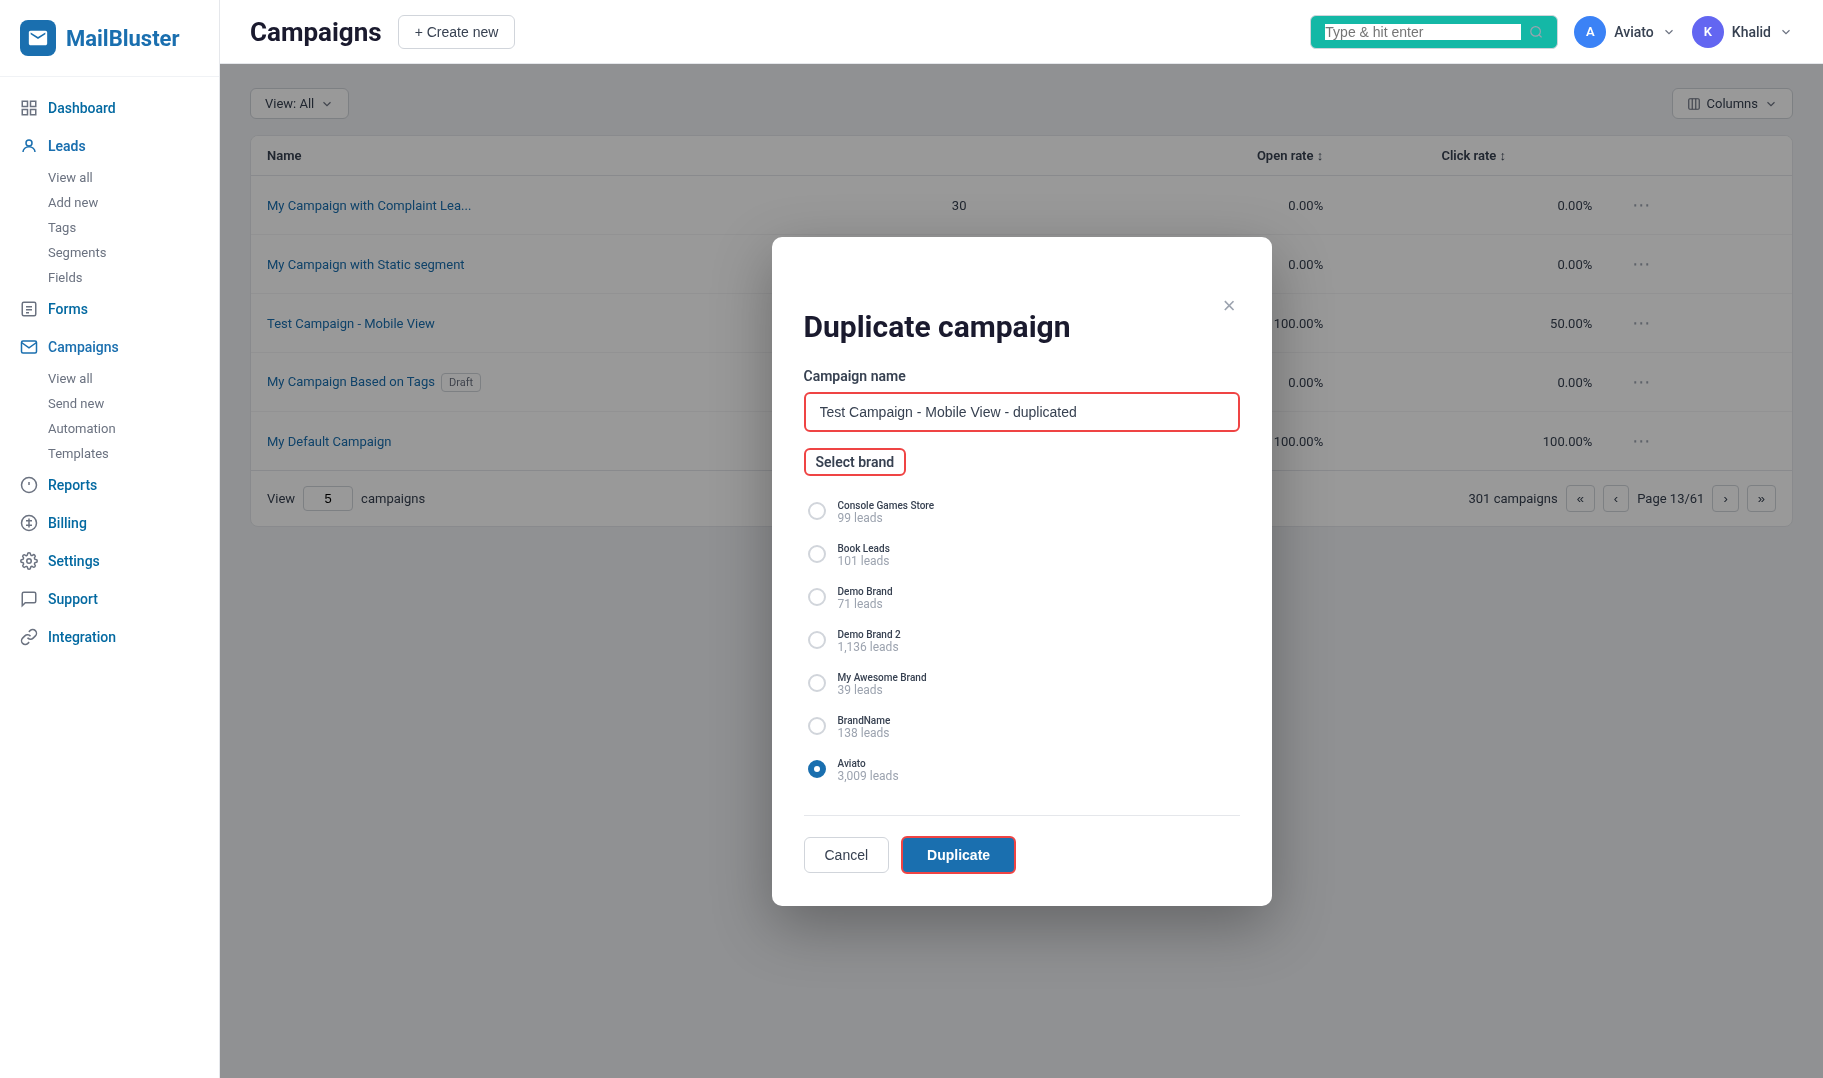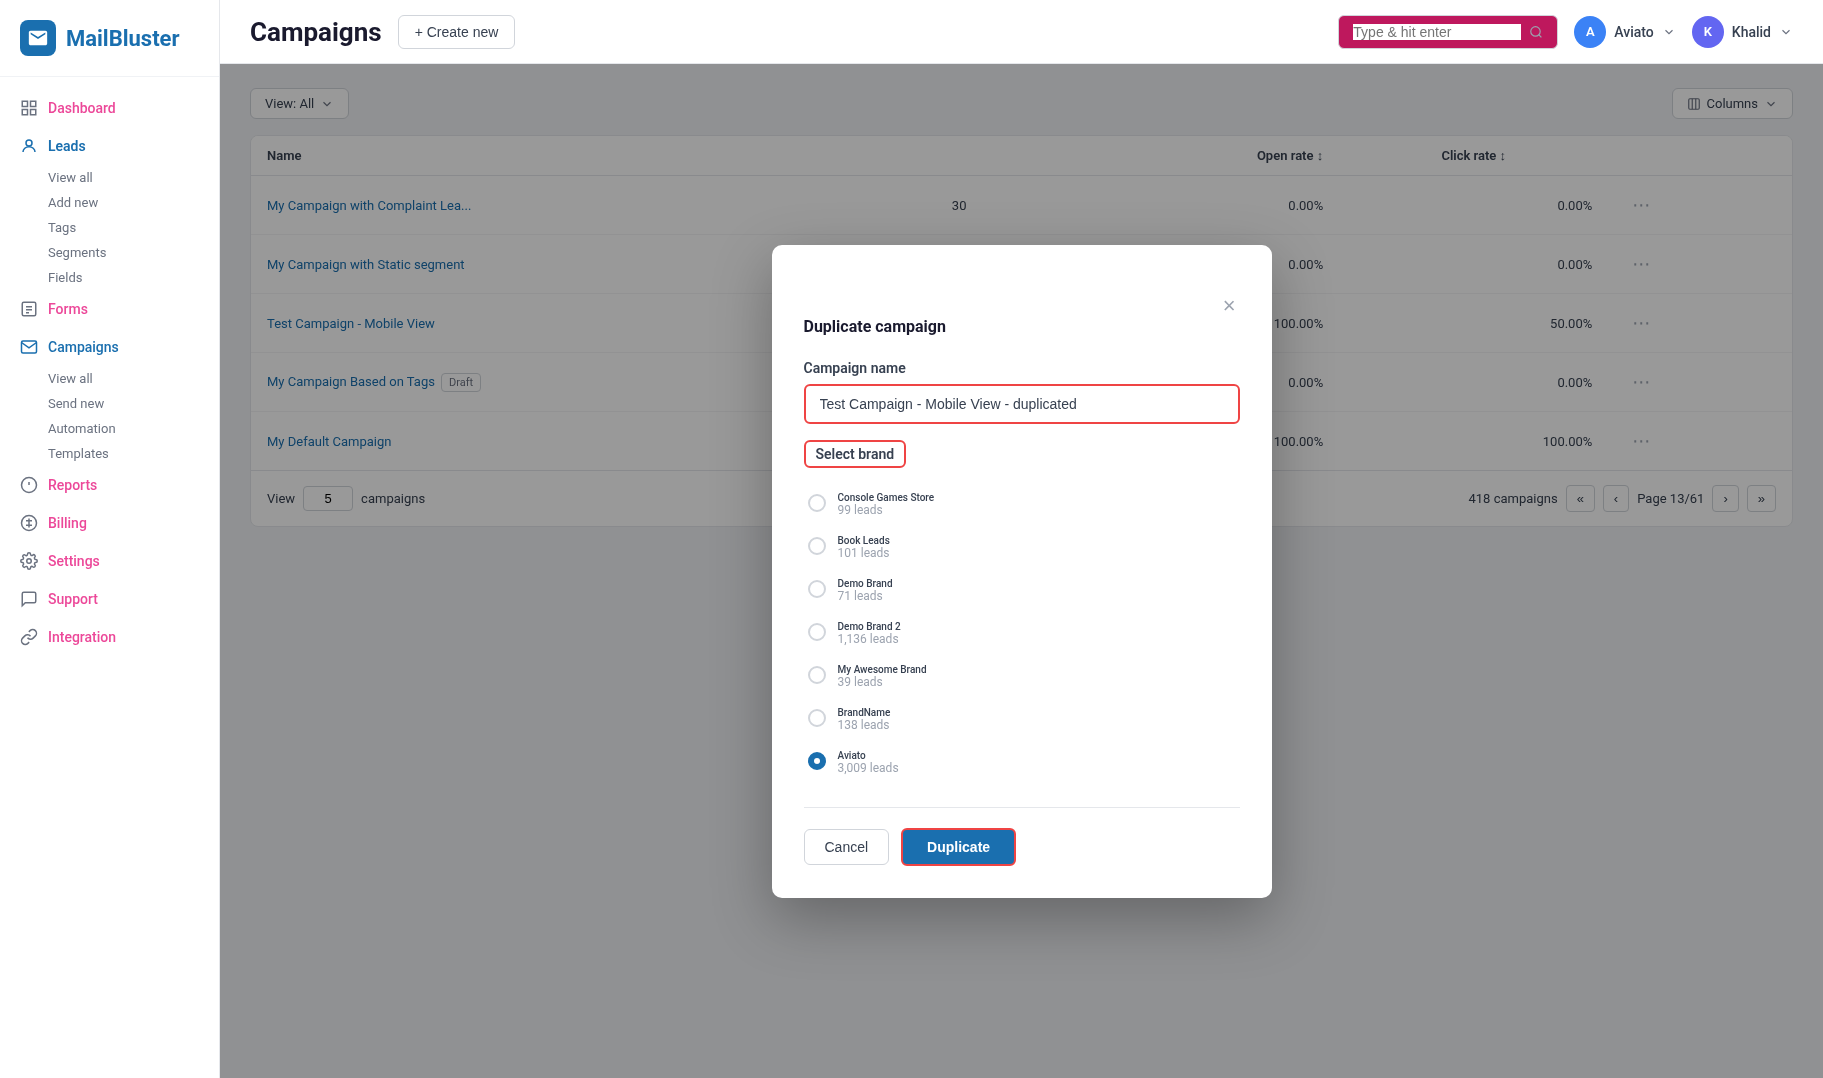"Type & hit enter" .search-box { background: #be185d -> #14b8a6; width: 220px -> 248px }
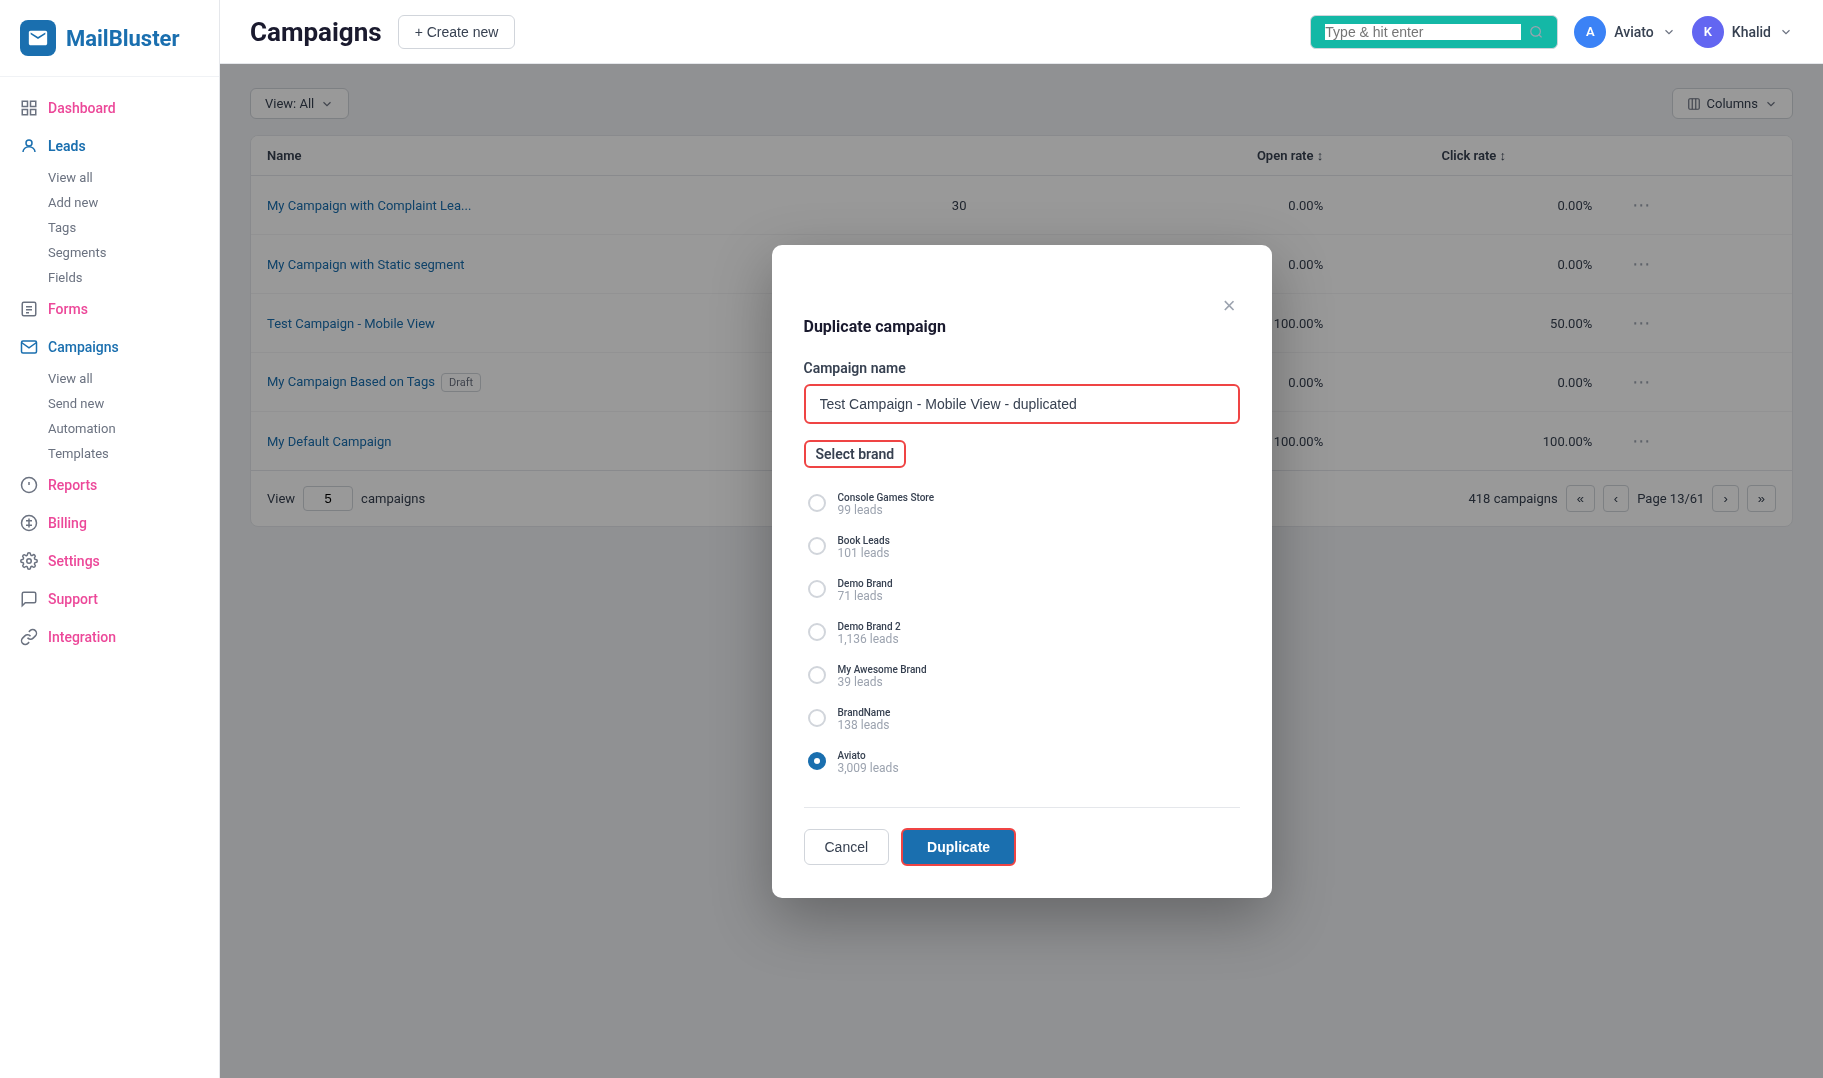"Dashboard" .nav-item { color: #ec4899 -> #0369a1 }
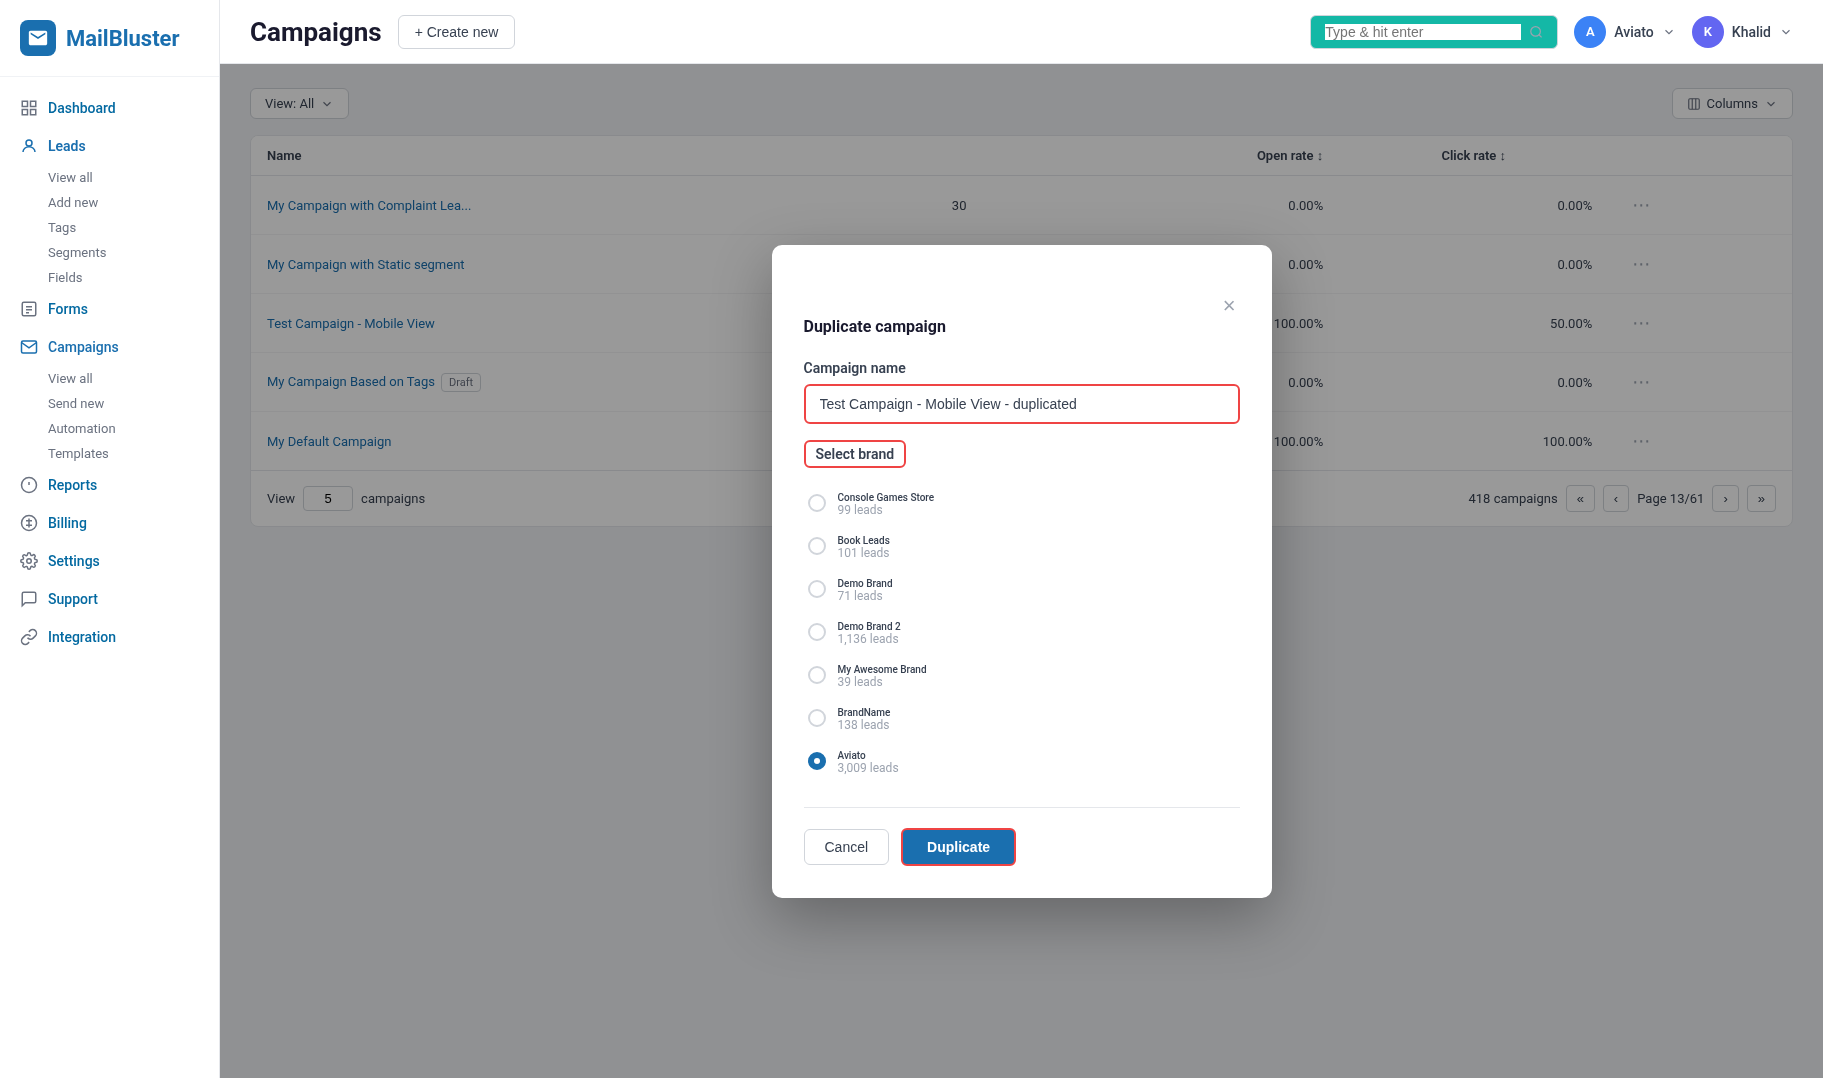"Duplicate campaign" .modal-title { font-size: 16px -> 30px }
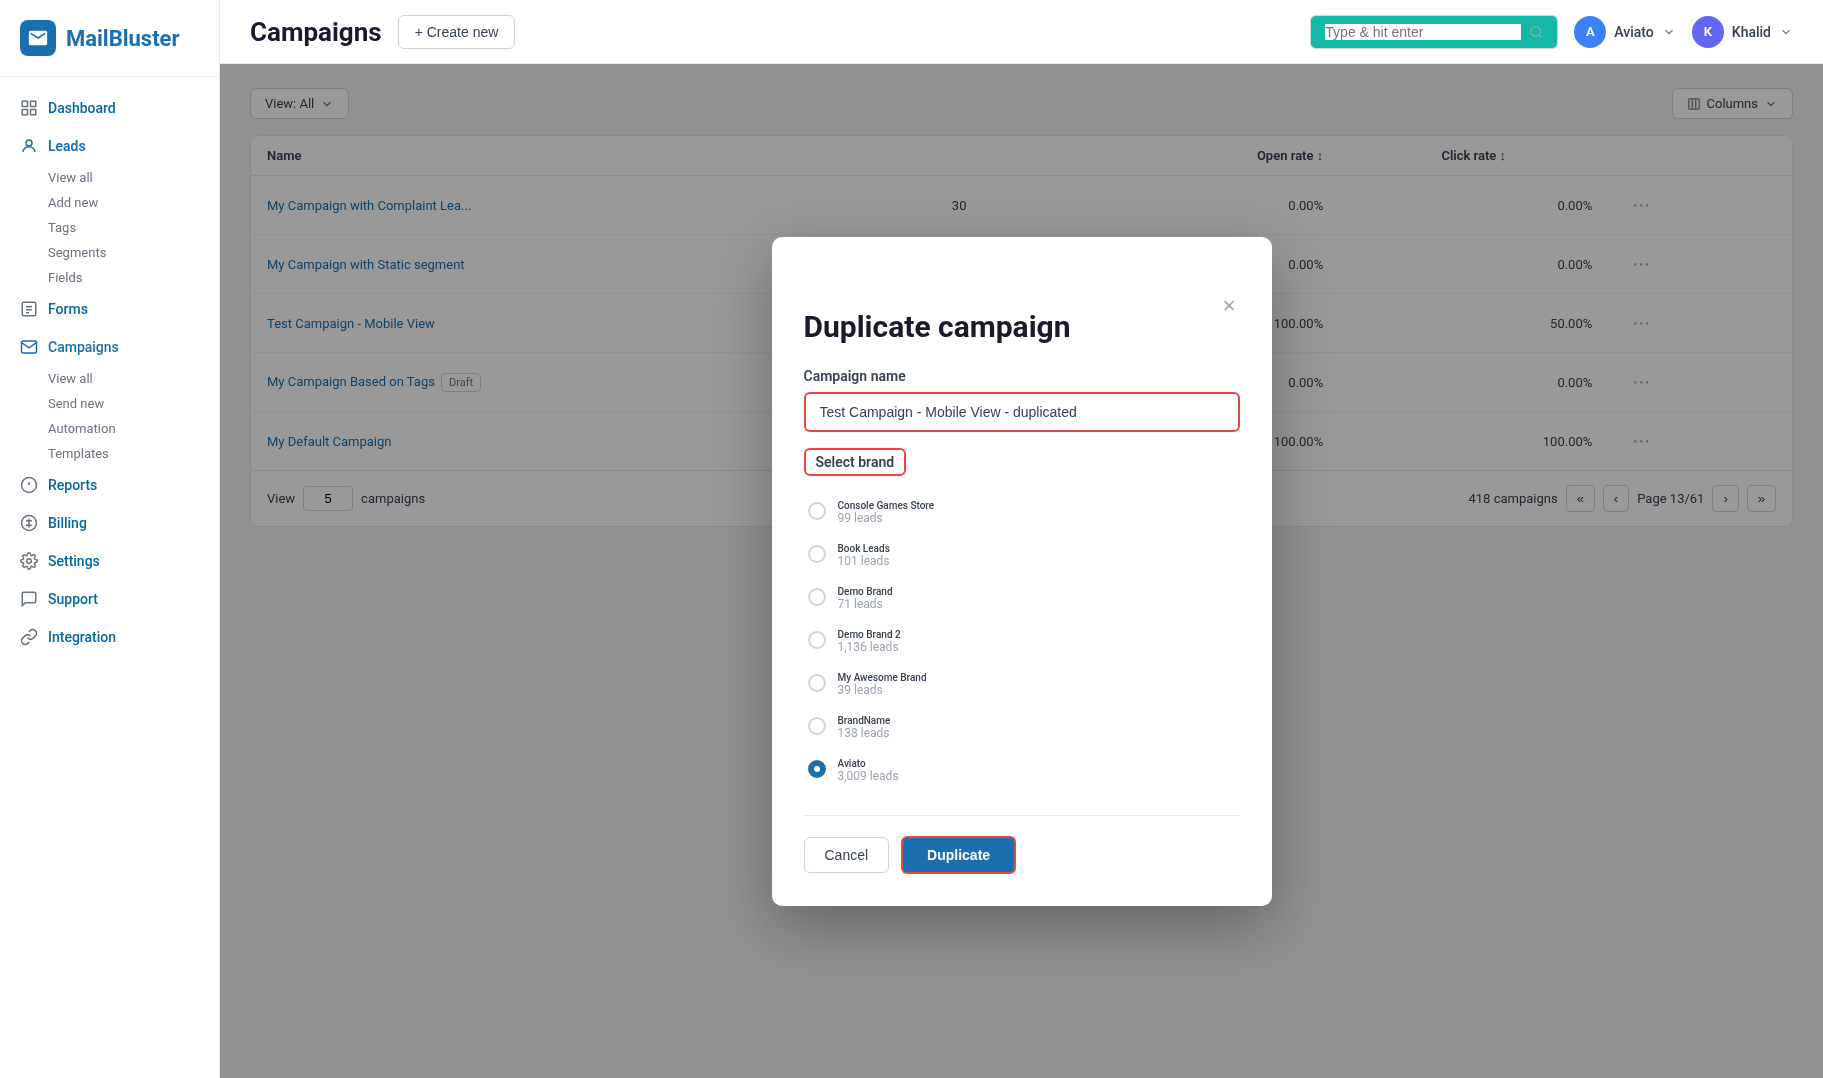"418 campaigns" span { text: 418 -> 301 }
